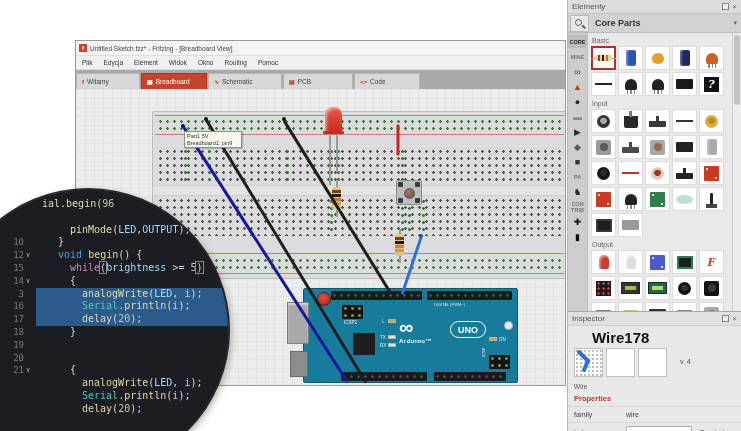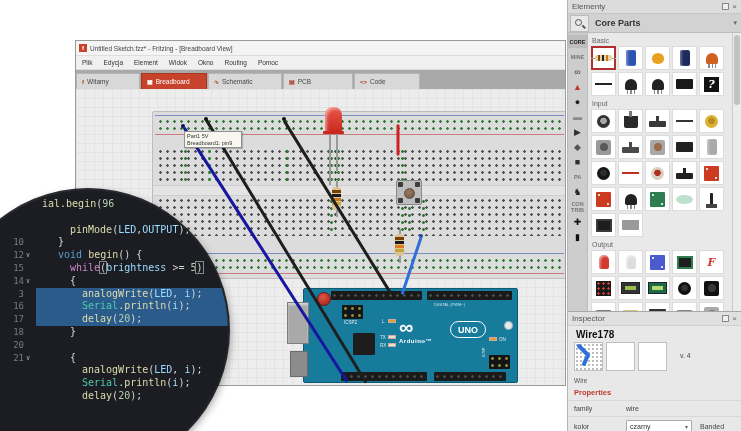"19" div.cl { html: none -> <div><span>19</span><span></span><span></span></div> }
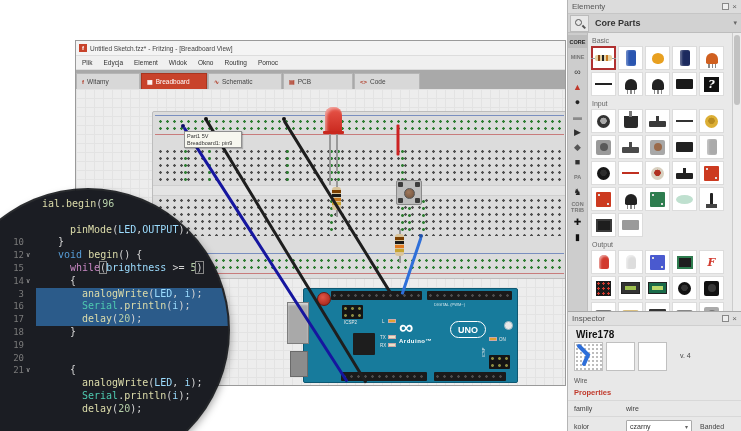"Wire178" .insp-name { font-size: 10px -> 15px; padding: 3px 0 2px 8px -> 3px 0 2px 24px }
